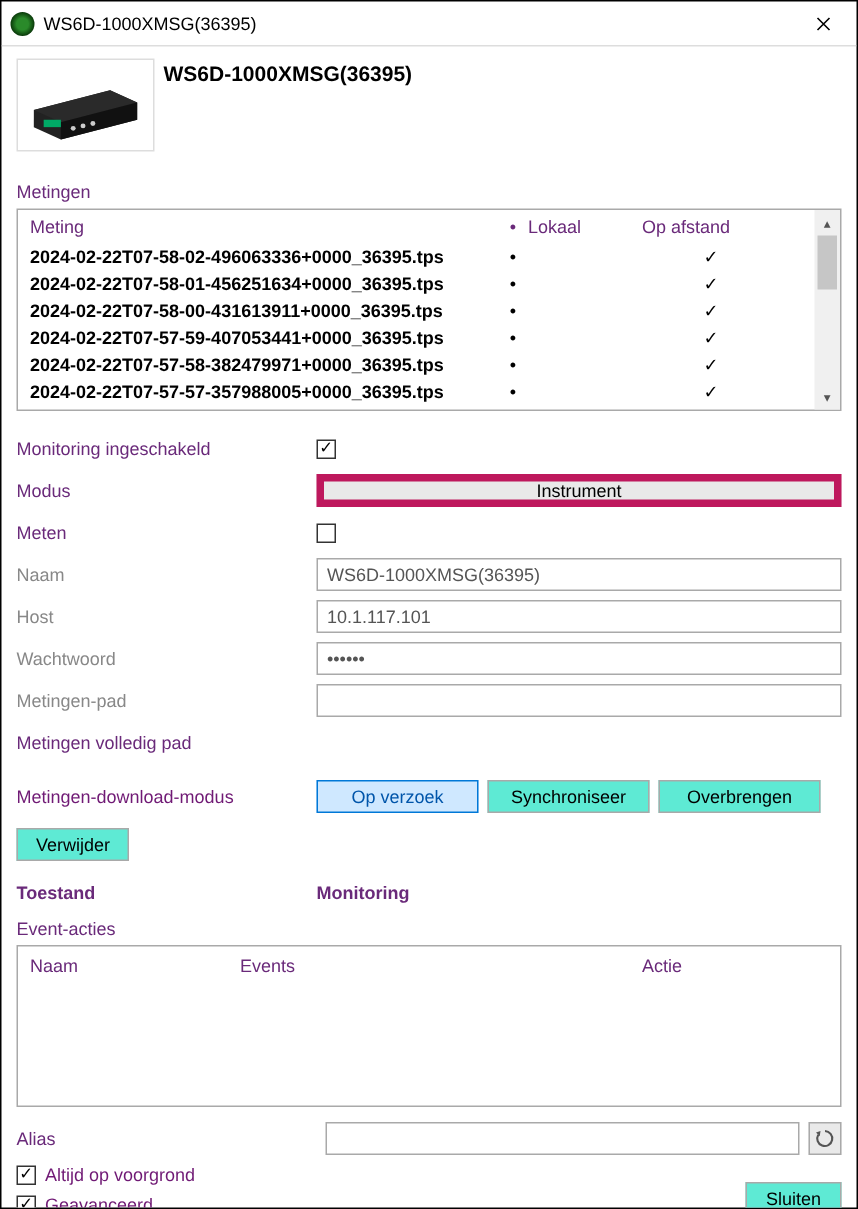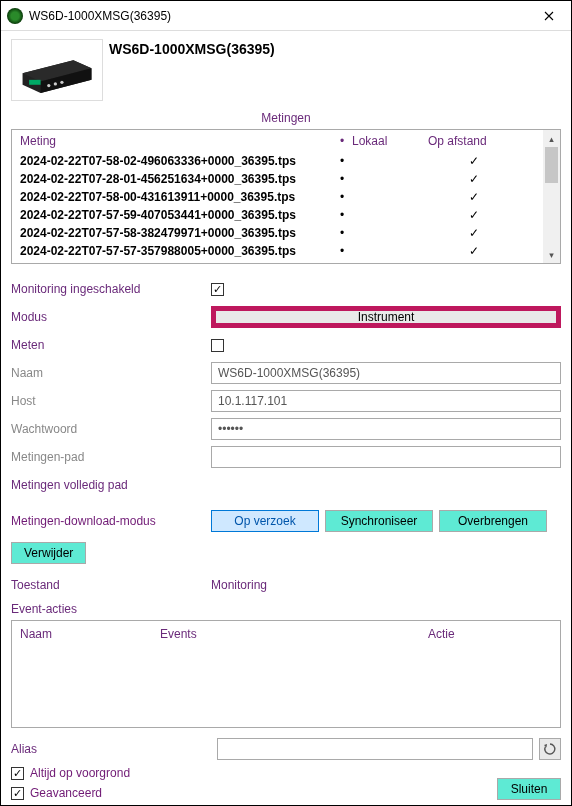"Metingen" .section-label { margin: 10px 0 4px 0 -> 20px 0 4px 0; text-align: center -> none }
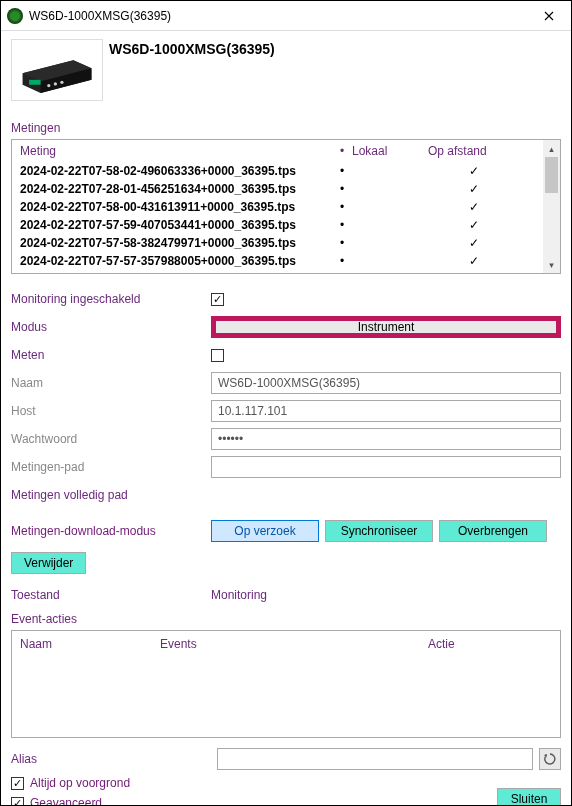"2024-02-22T07-28-01-456251634+0000_36395" div.m-col1 { text: 2024-02-22T07-28-01-456251634+0000 -> 2024-02-22T07-58-01-456251634+0000 }
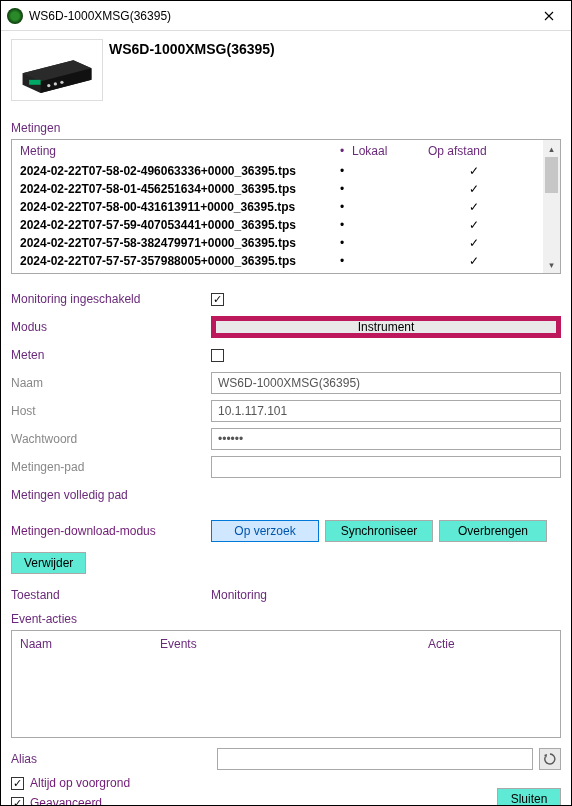"Toestand" .state-row { font-weight: none -> bold }
